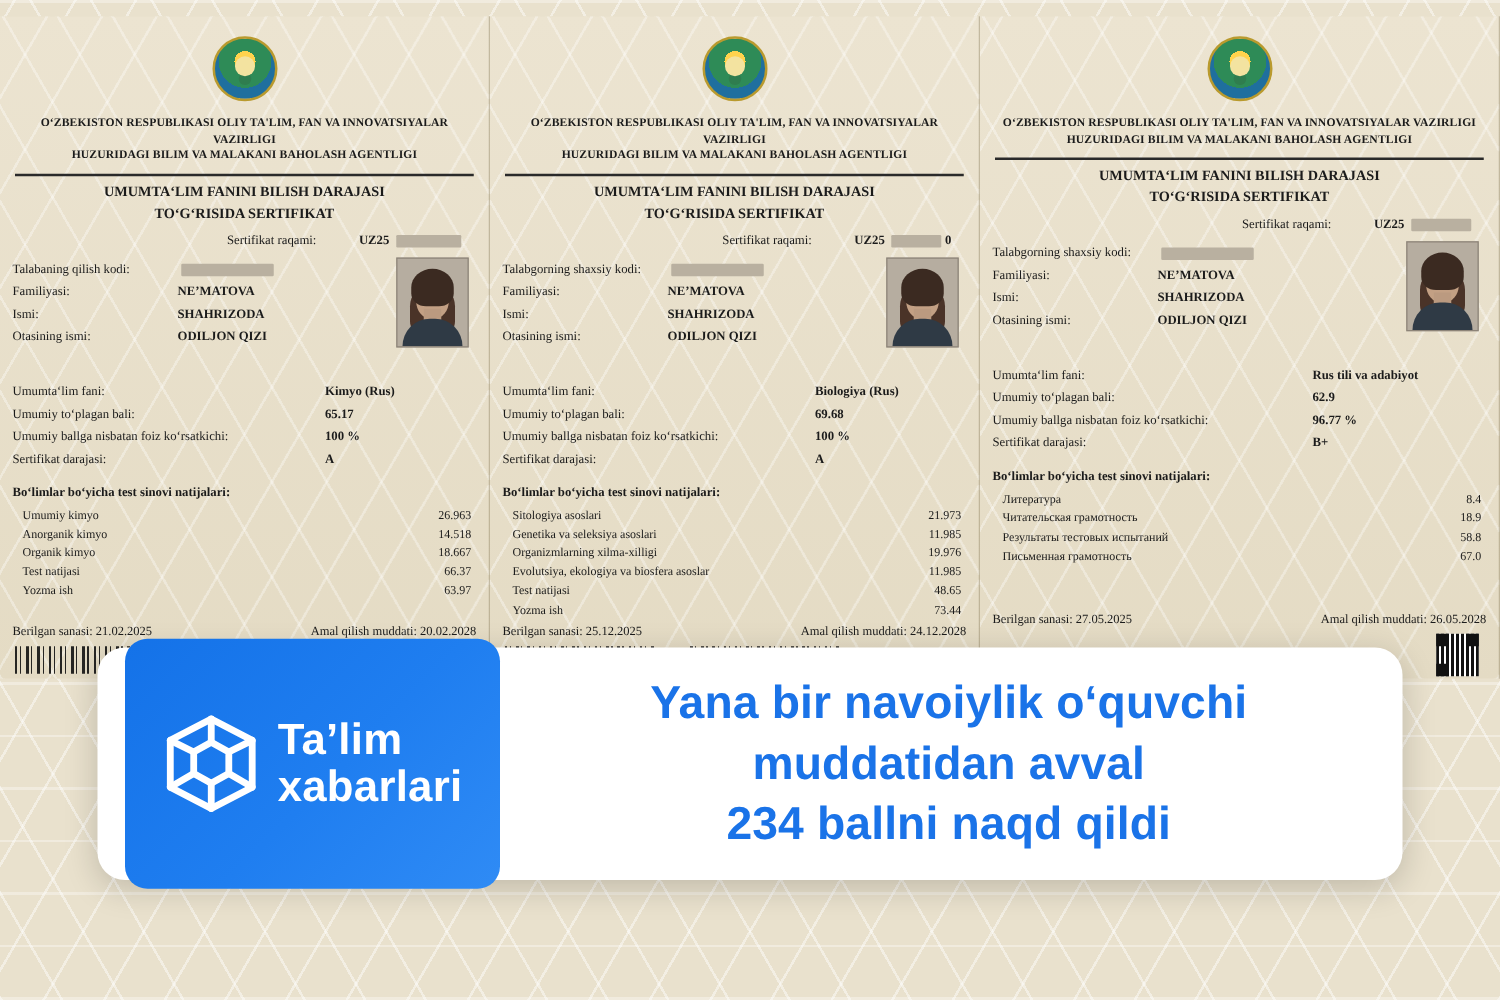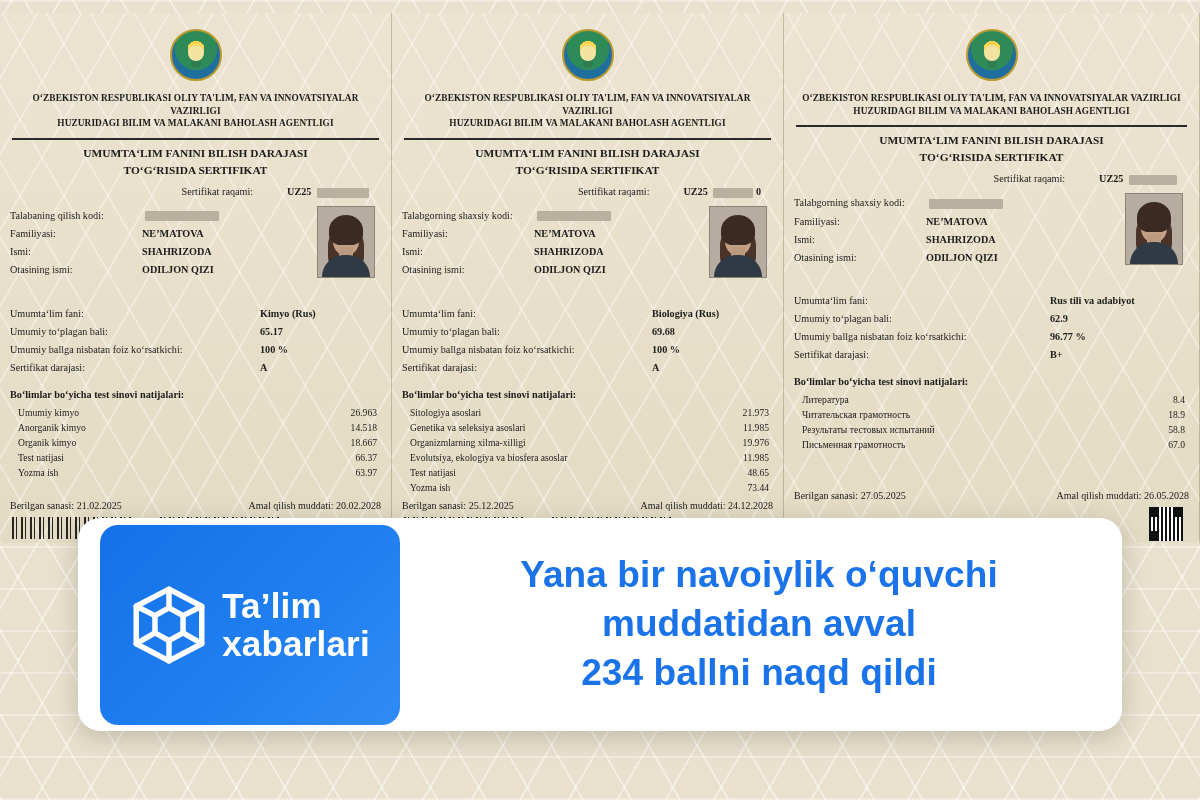"Ta’lim" #overlay { height: 213px -> 186px }
